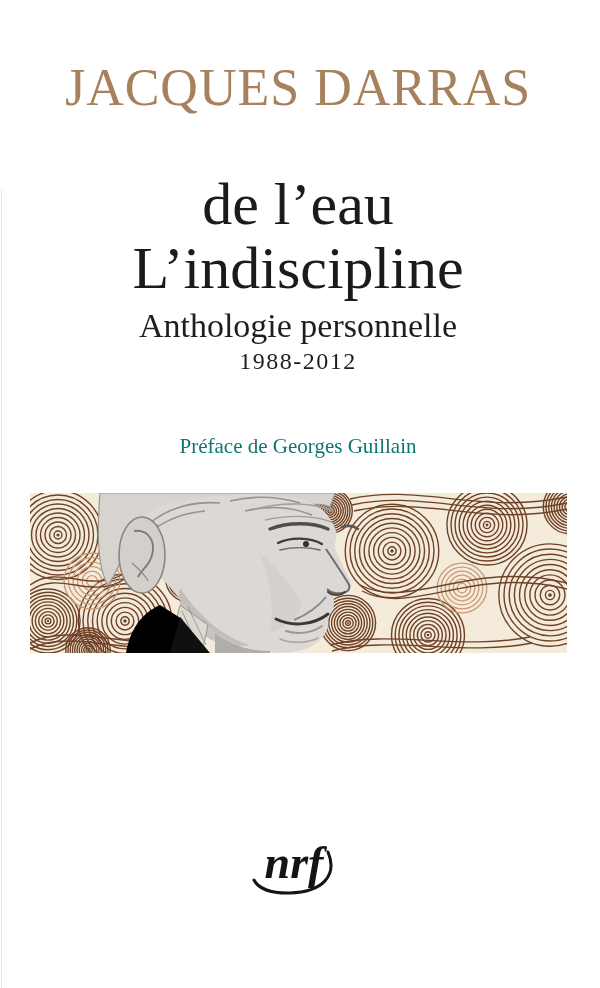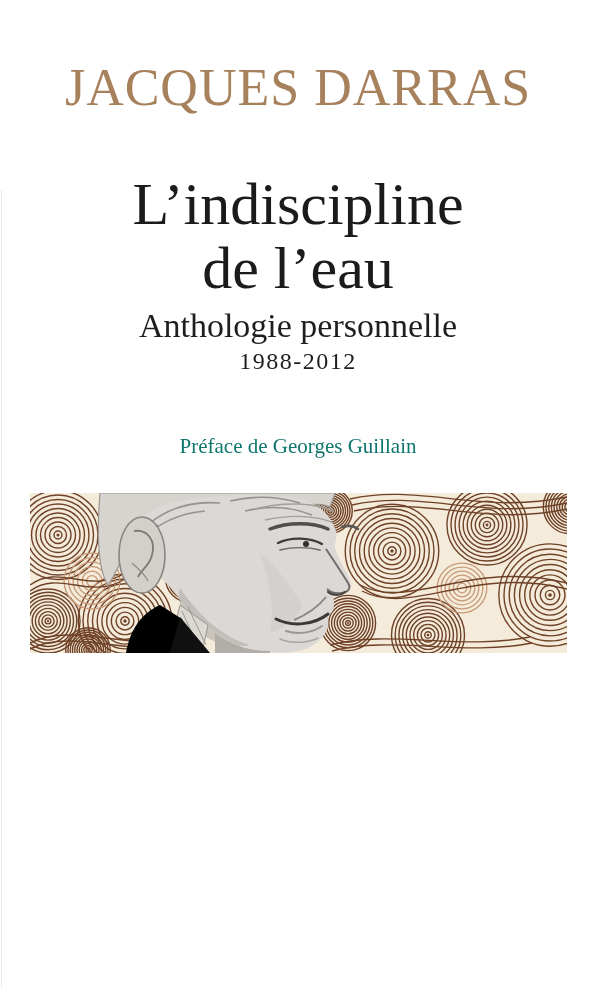"L’indiscipline" div { order: before "de l’eau" -> after "de l’eau" }
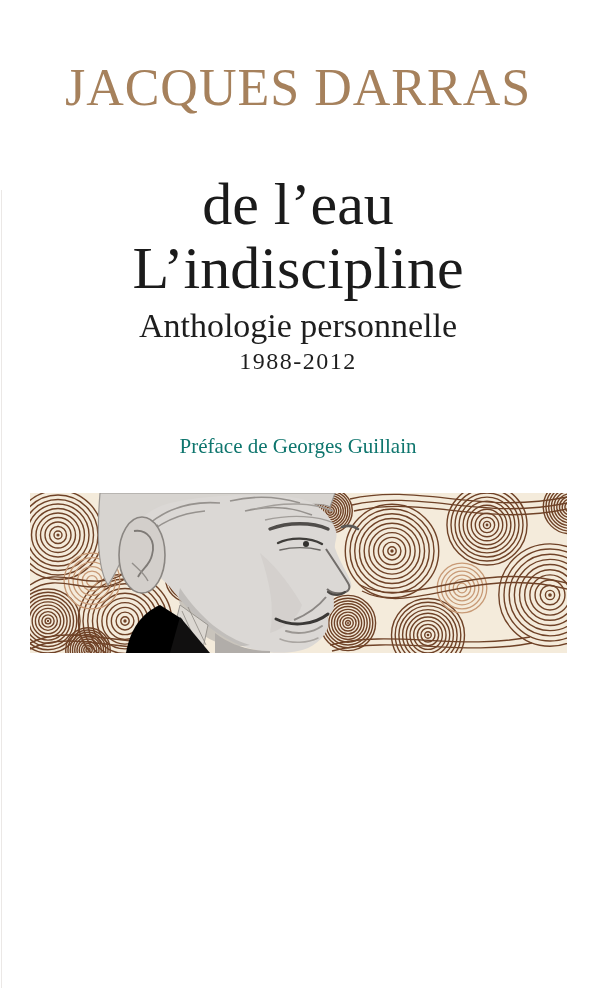"nrf" div.centered { html: none -> <div> <svg> <text>nrf</text> <path></path> </svg> </div> }
